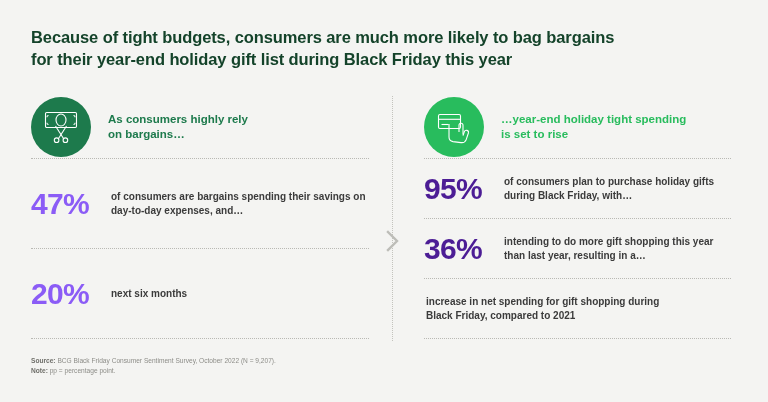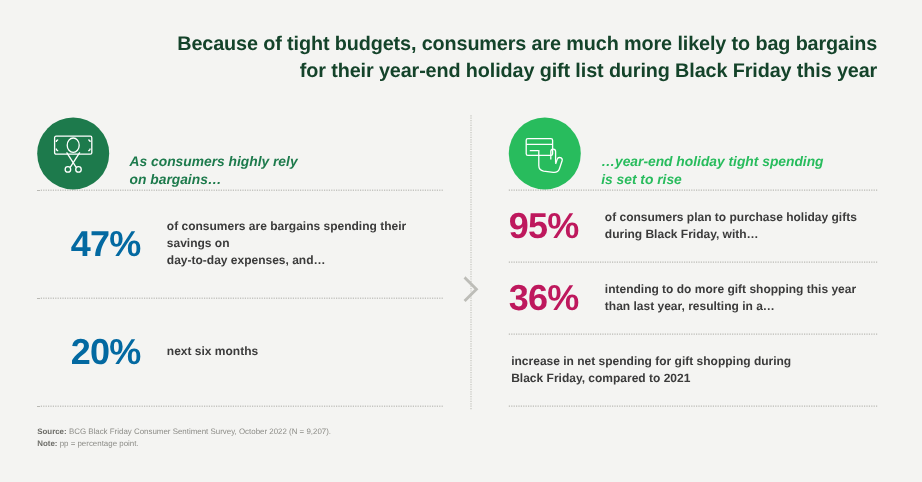"Because of tight budgets, consumers" .title-line { text-align: right -> none }
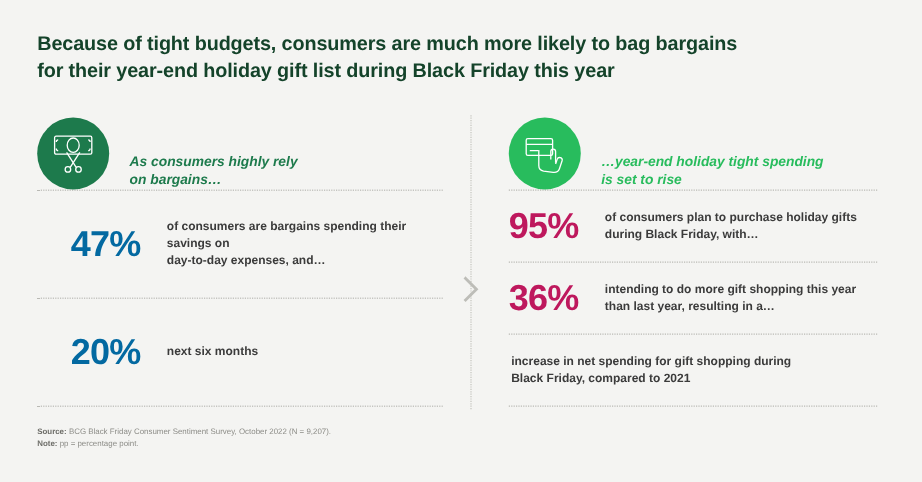"As consumers highly rely" .col-head { align-items: flex-end -> center; font-style: italic -> none }
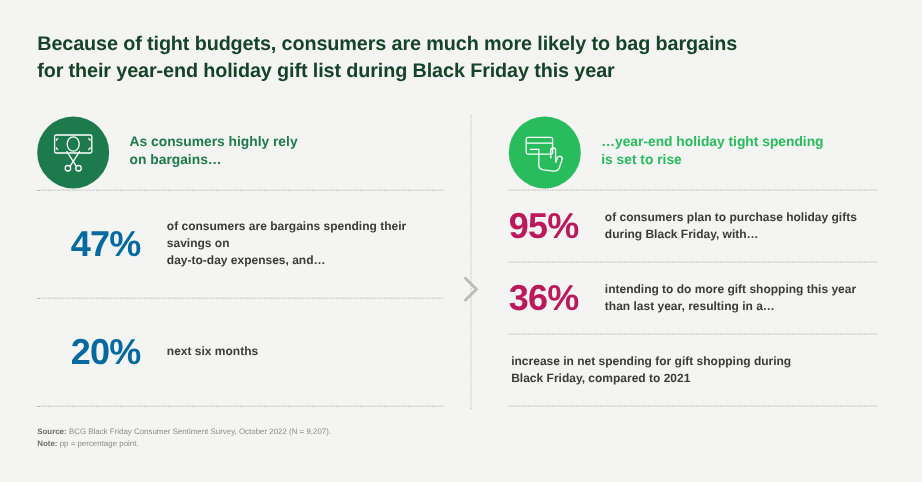"47%" .col-left .stat-num { color: #0369a1 -> #8b5cf6; margin-left: 28px -> none }
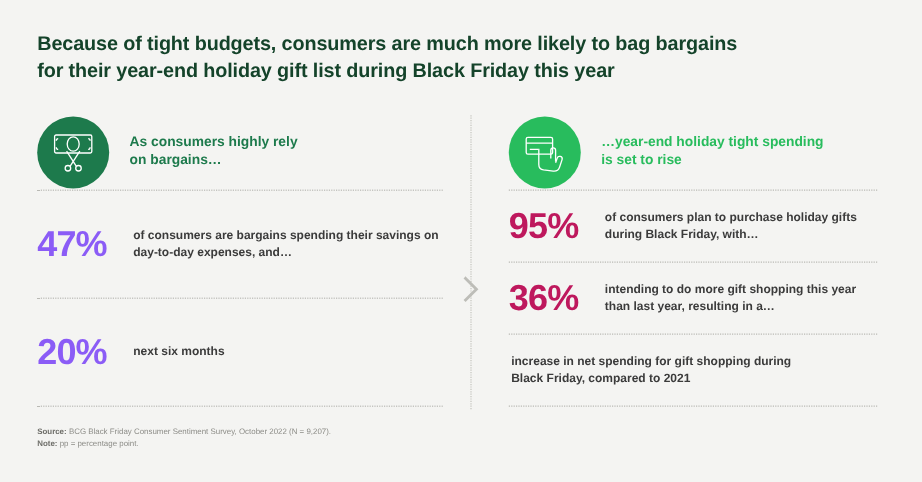"95%" .col-right .stat-num { color: #be185d -> #4c1d95 }
